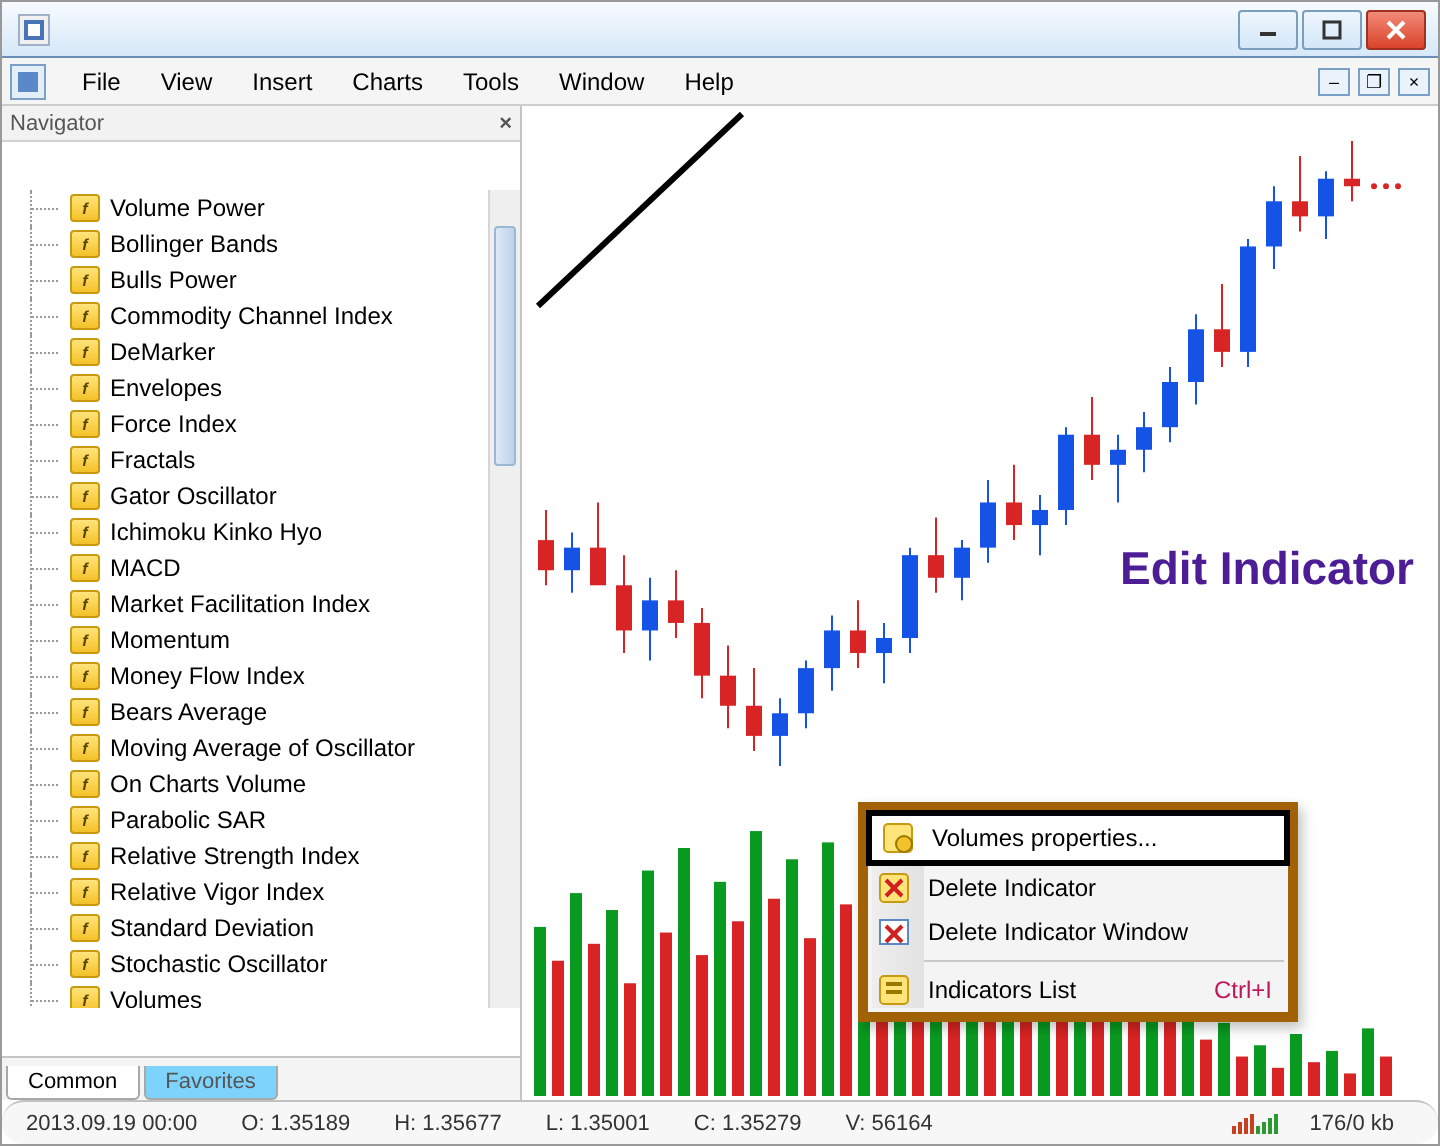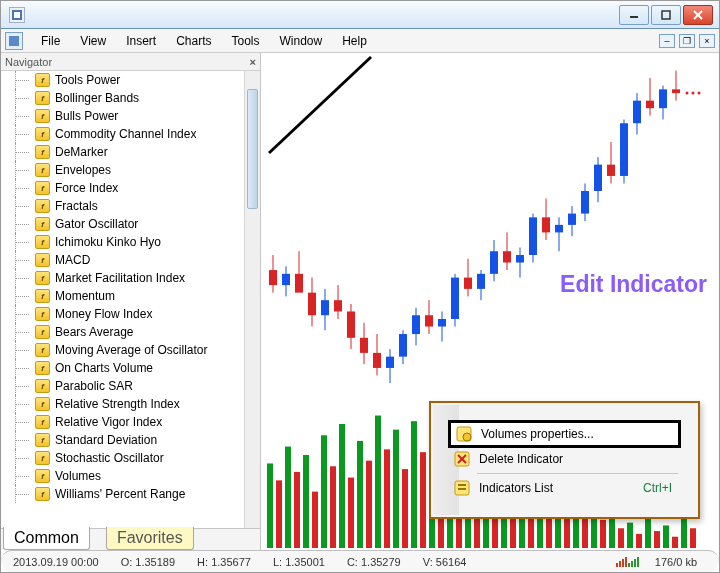"Navigator" .navigator { gap: none -> 24px }
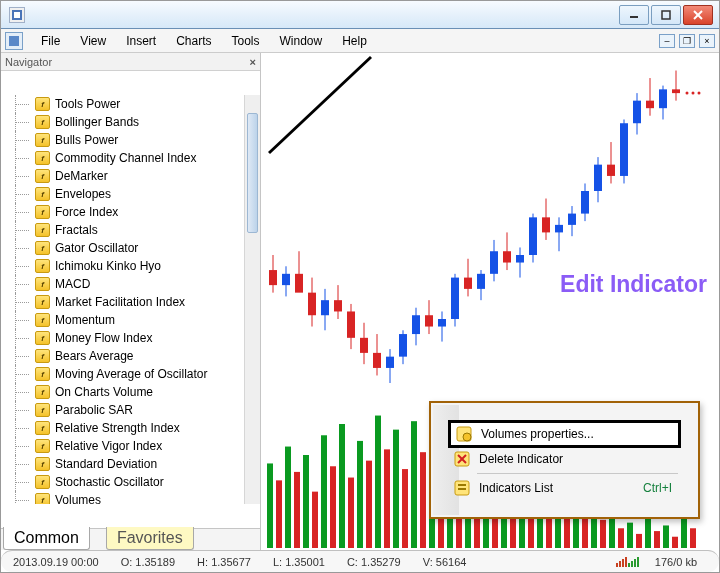"Tools Power" span { text: Tools -> Volume }
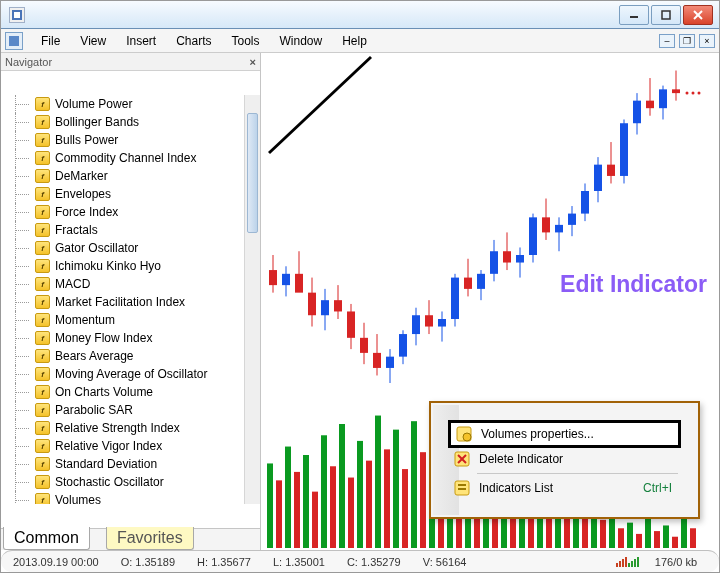"Edit Indicator" .annotation { color: #8b5cf6 -> #4c1d95 }
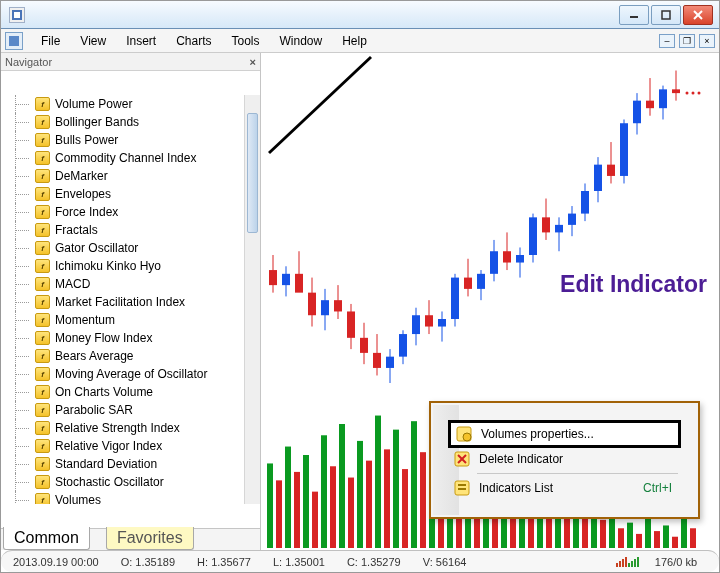"Volumes properties..." .context-menu { border: 2px solid #a16207 -> 5px solid #a16207; padding: 18px -> 0; width: 271px -> 220px }
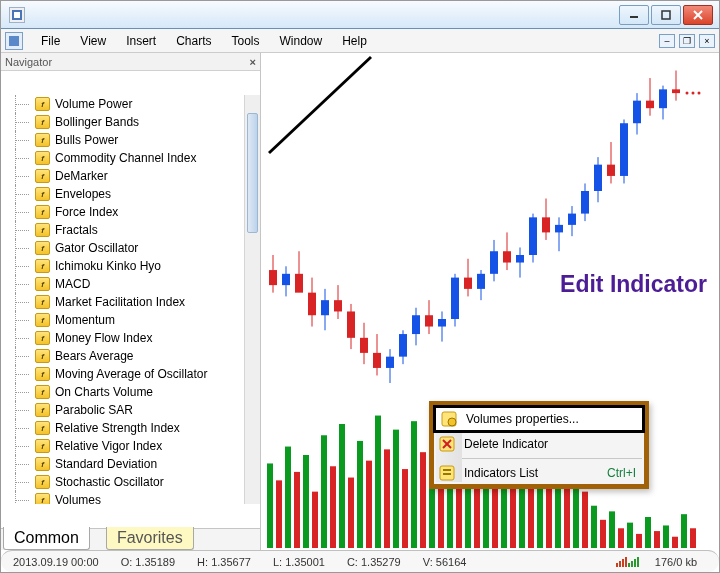"Delete Indicator Window" div.cm-item { html: none -> <div> <span> <svg> <rect></rect> <line></line> <line></line> </svg> </span> <span>Delete Indicator Window</span> </div> }
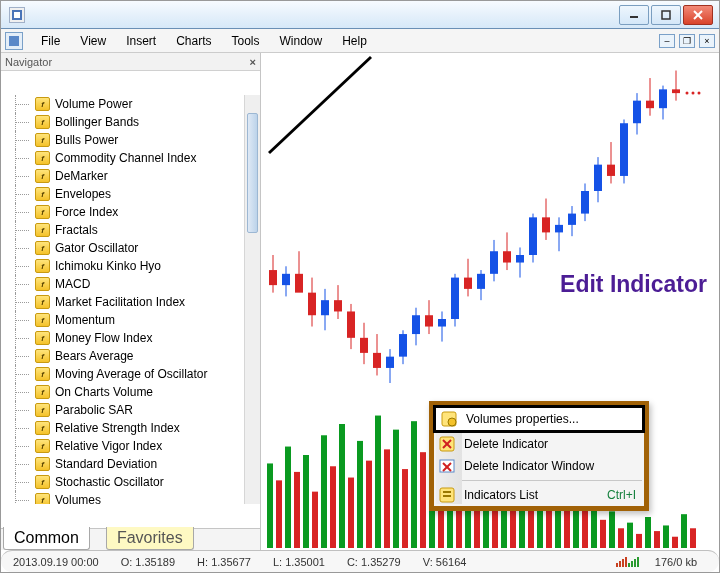"Ctrl+I" .cm-short { color: #15803d -> #be185d }
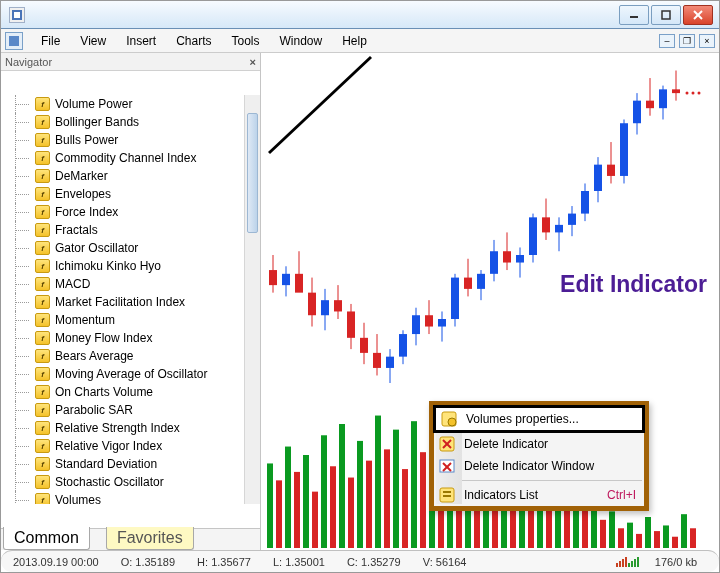"Common" .nav-tab { font-size: 16px -> 11px; margin-right: 16px -> 2px }
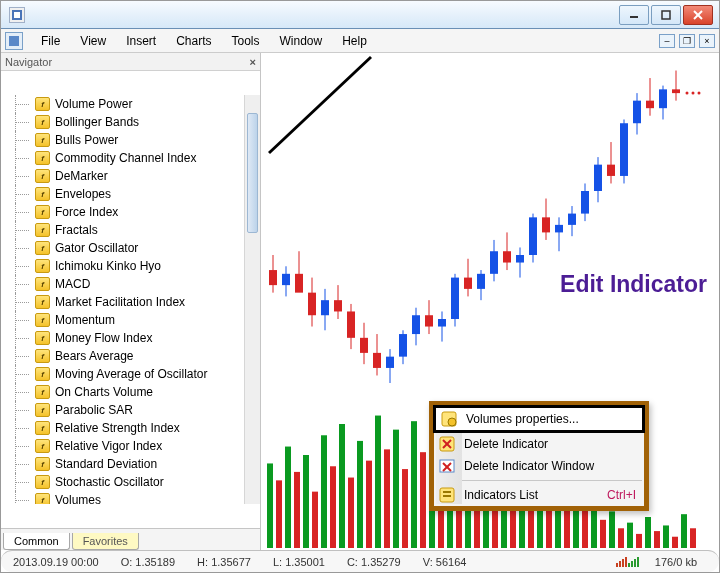"Favorites" .nav-tab.inactive { background: #fef9c3 -> #7dd3fc }
